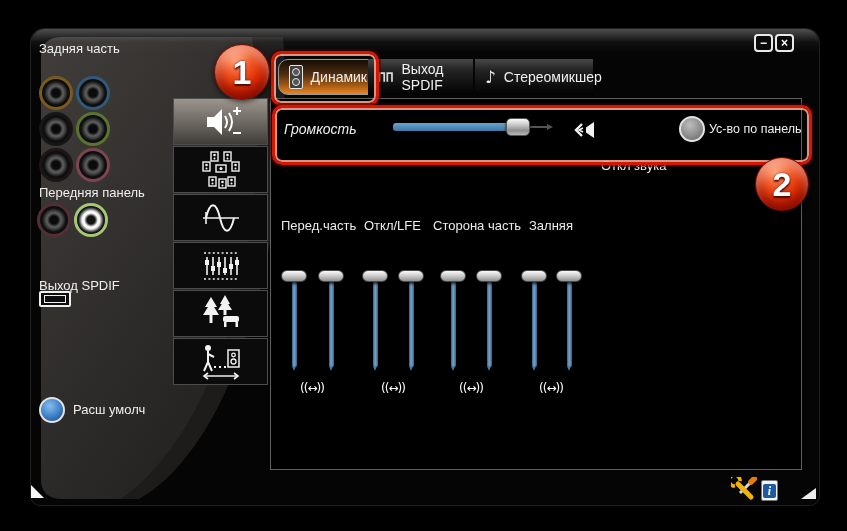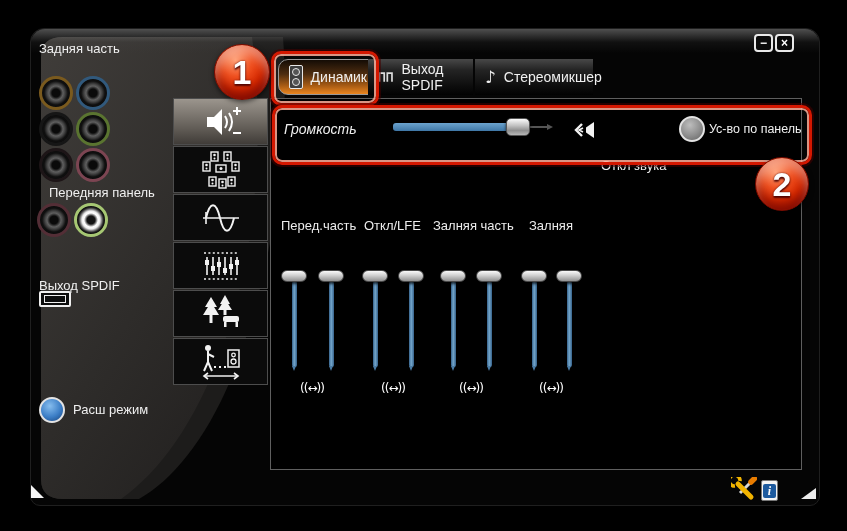"Передняя панель" div.lbl { margin-left: 10px -> none }
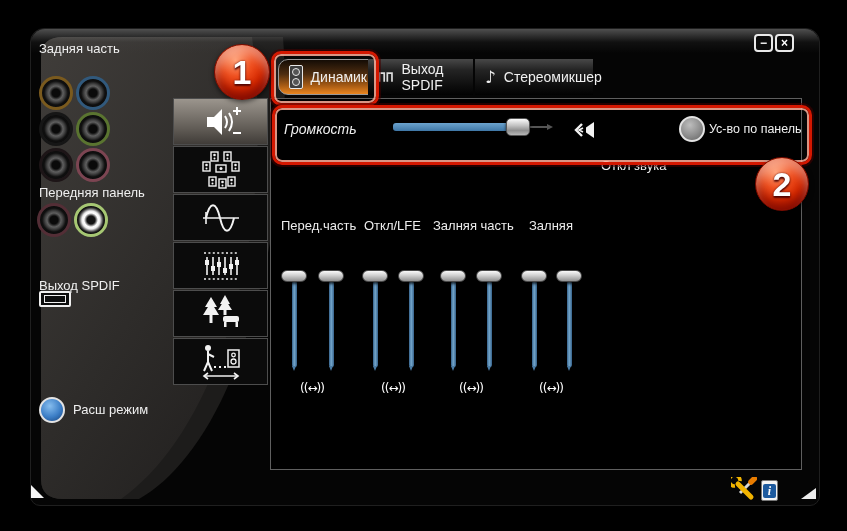"Залняя часть" div.chlabel { text: Залняя -> Сторона }
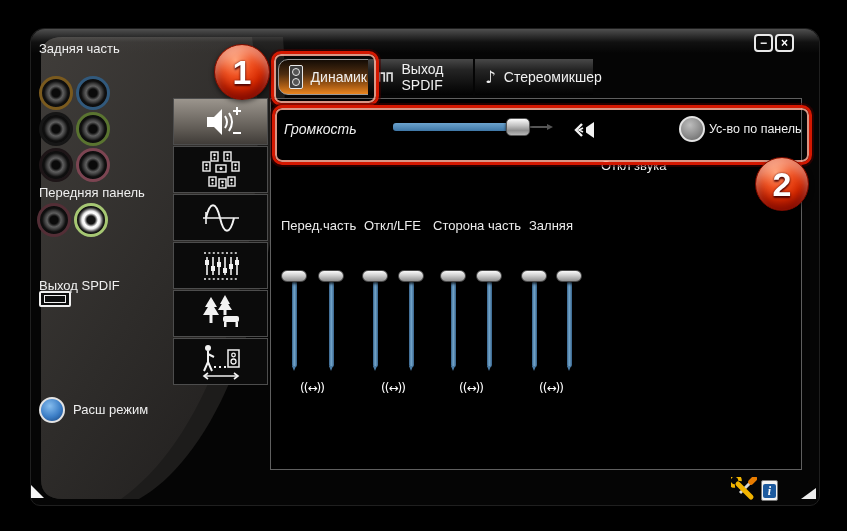"Расш режим" div.lbl { text: режим -> умолч }
